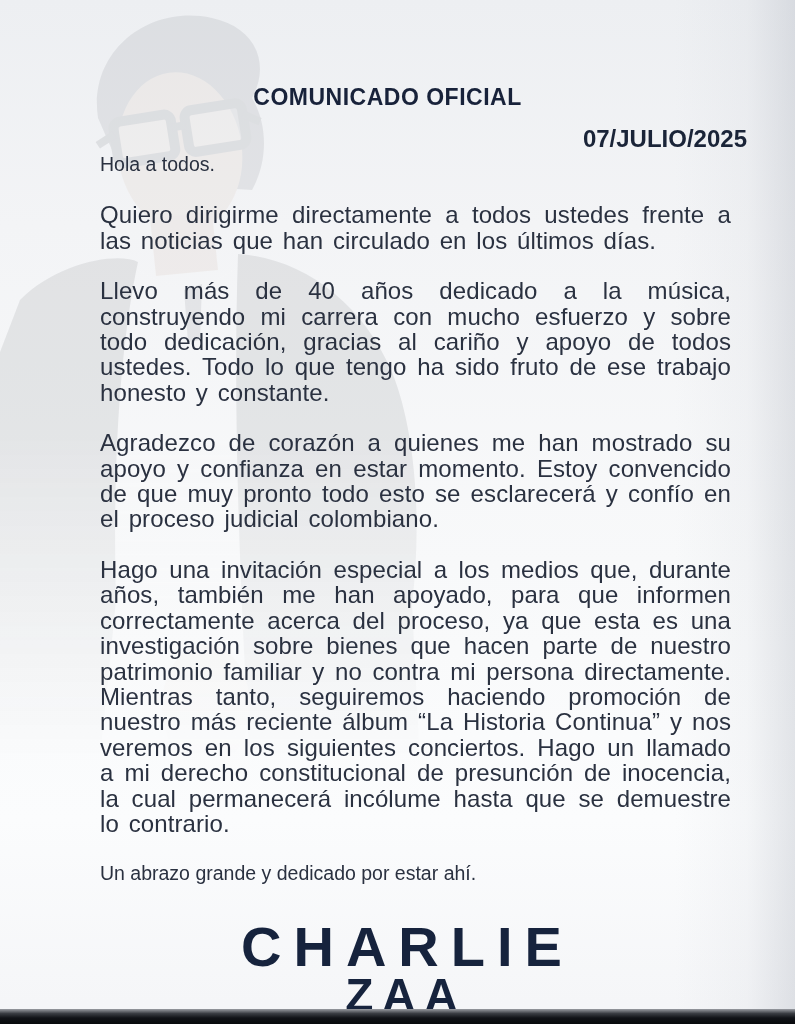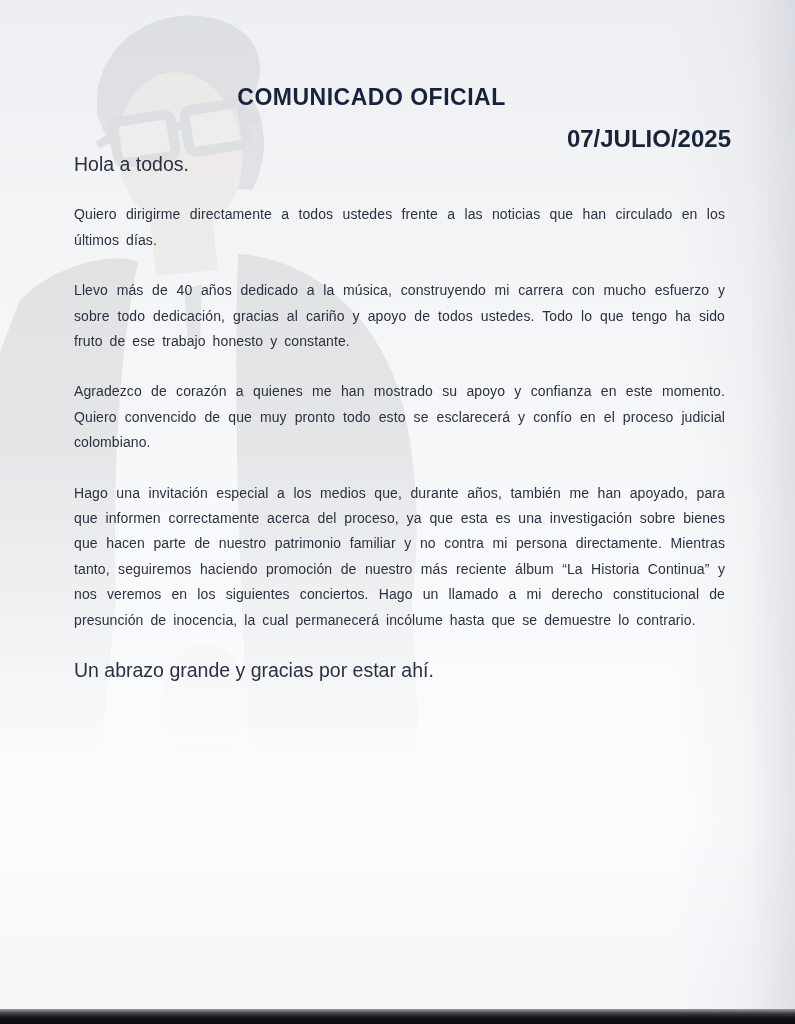"COMUNICADO OFICIAL" .content { left: 68px -> 84px }
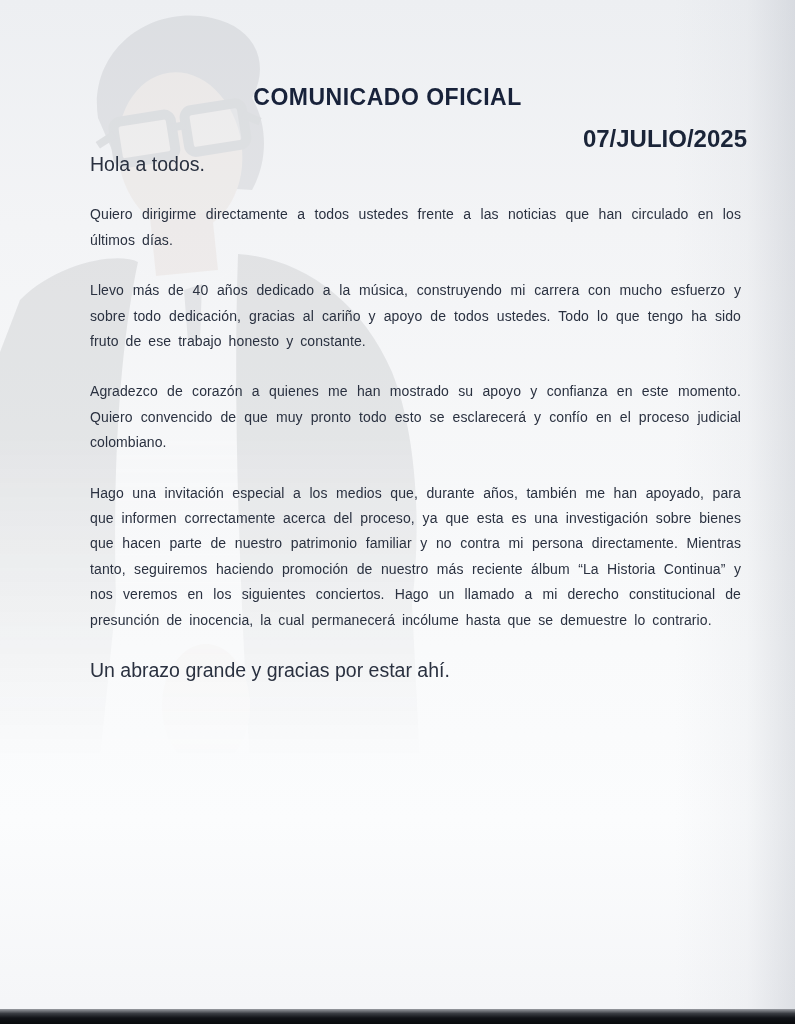"Hola a todos." p { margin: 6px -> 16px }
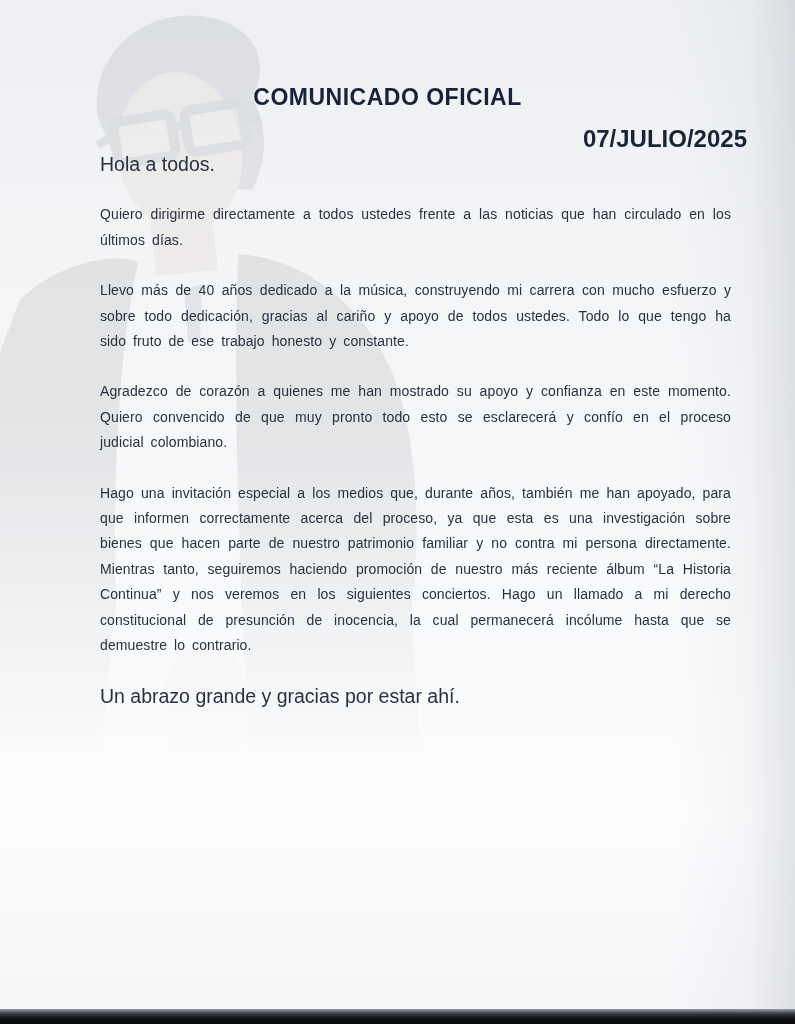"Quiero dirigirme directamente a todos" .body-text { font-size: 14px -> 24px }
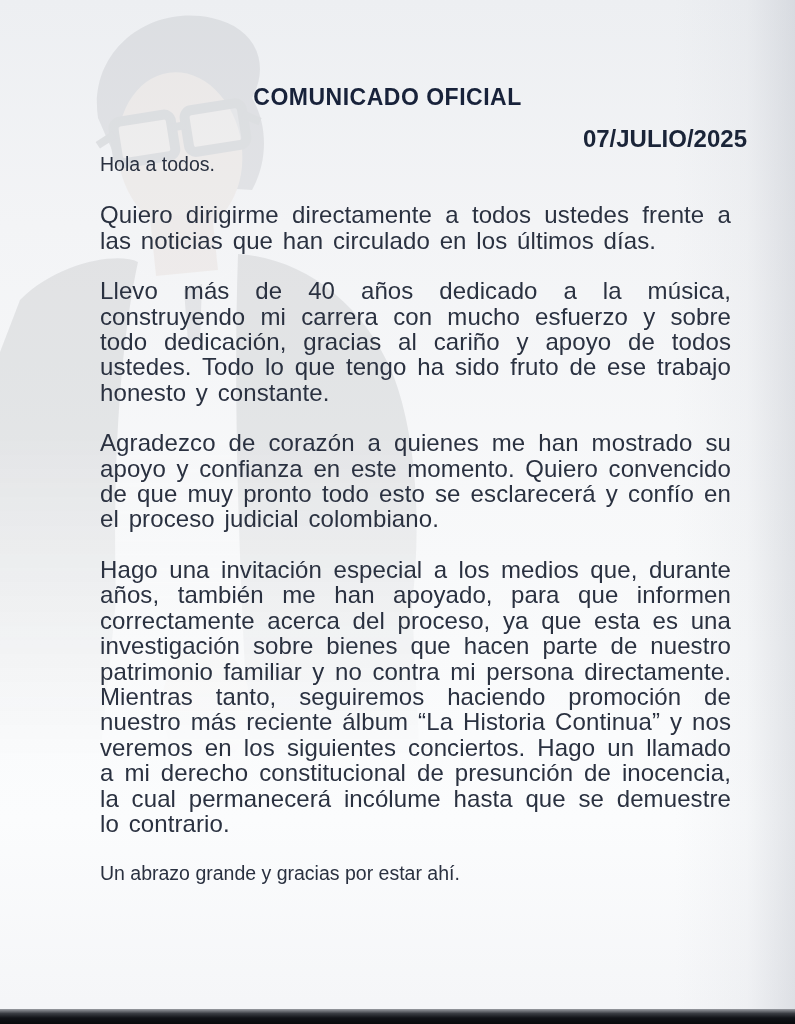"Agradezco de corazón a quienes" p.body-text { text: este momento. Quiero -> estar momento. Estoy }
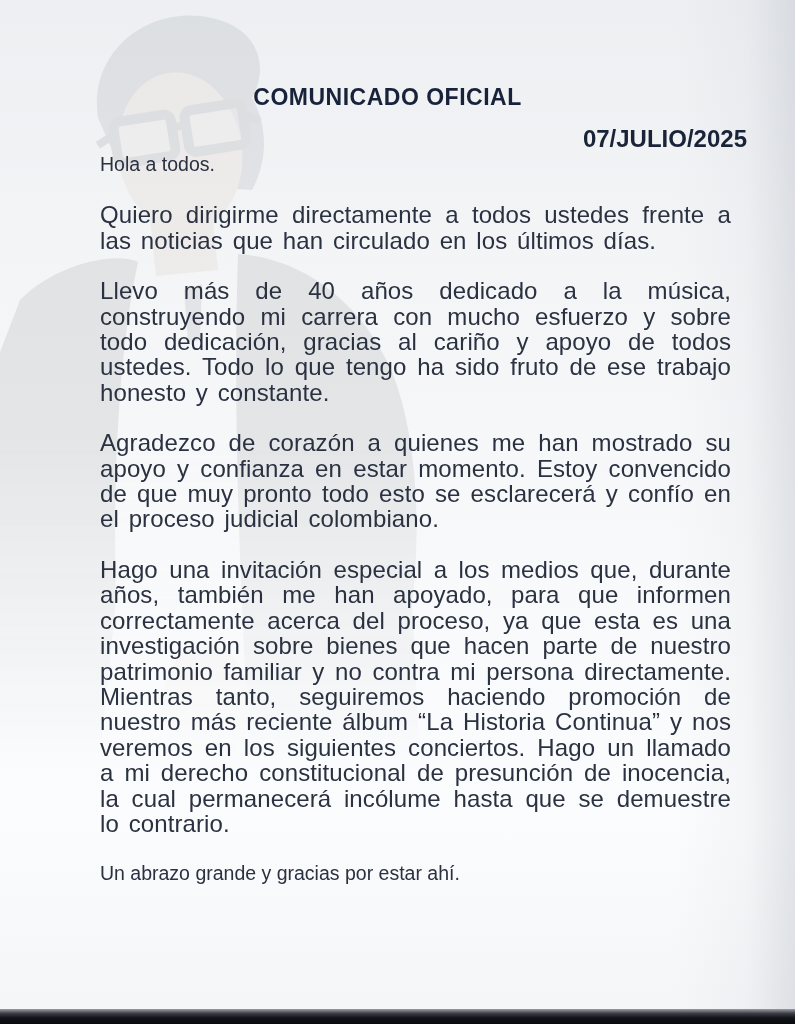"Un abrazo grande y gracias" p.closing { text: gracias -> dedicado }
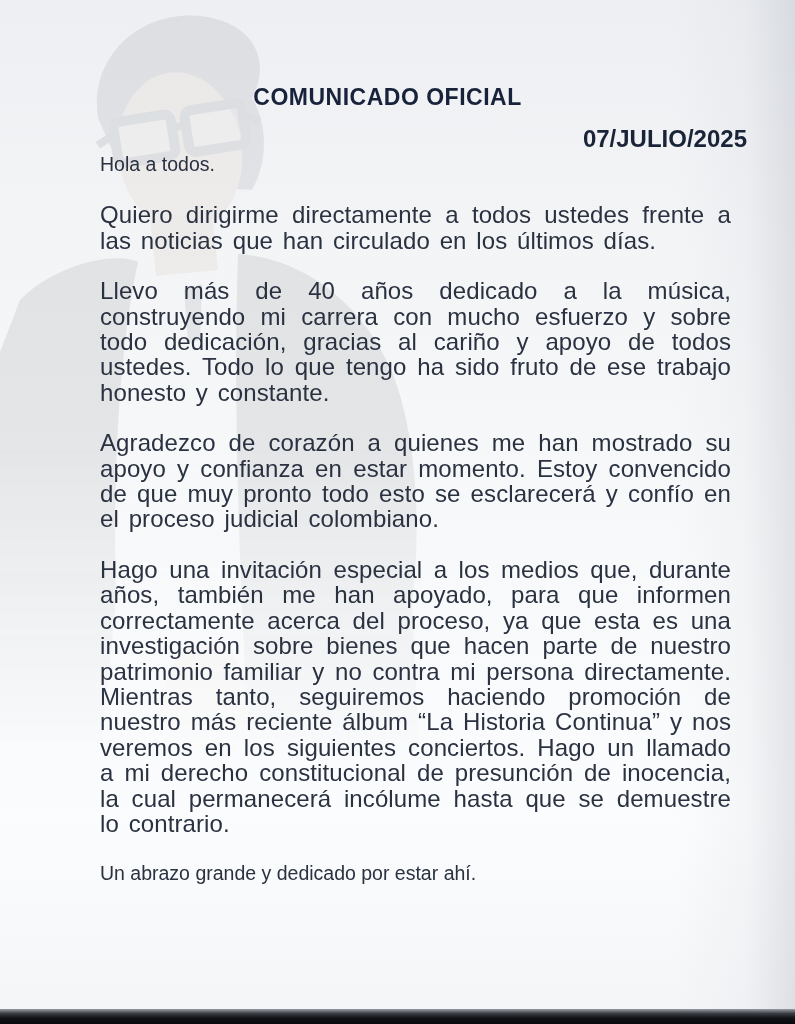"CHARLIE" div.signature { html: none -> <div> <div>CHARLIE</div> <div>ZAA</div> </div> }
